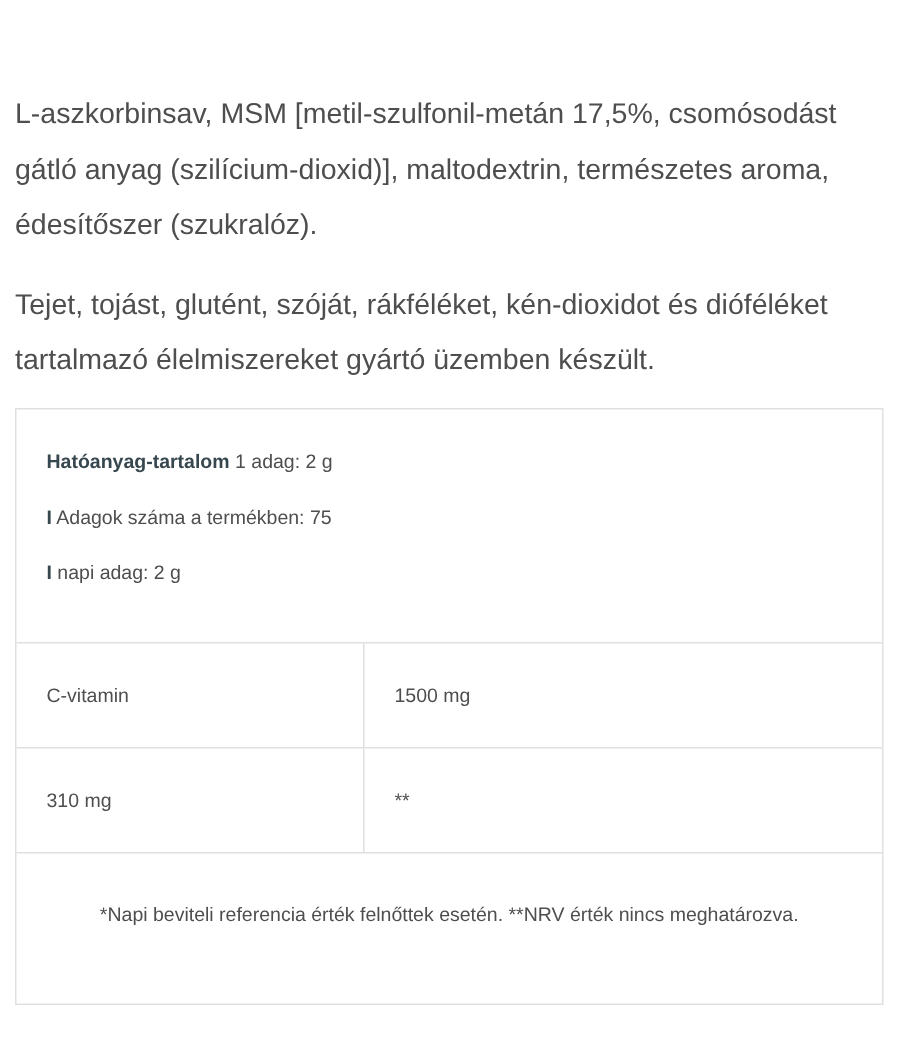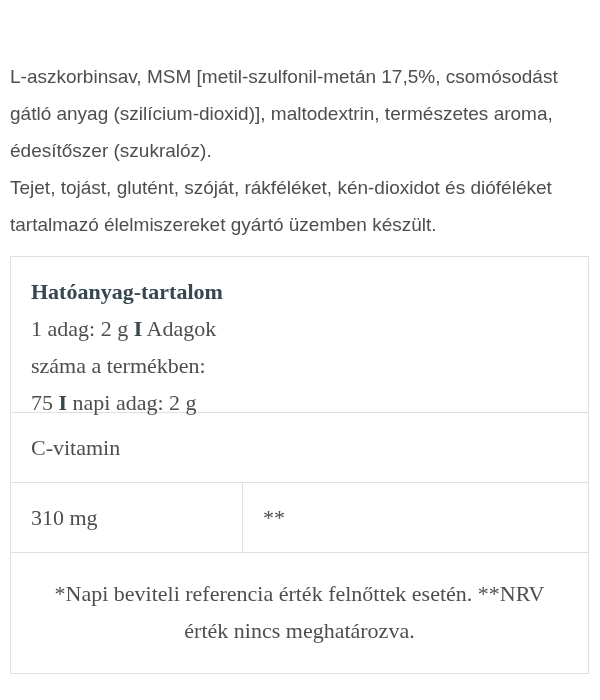"Tejet, tojást, glutént, szóját," .para + .para { margin-top: 0px -> 16px }
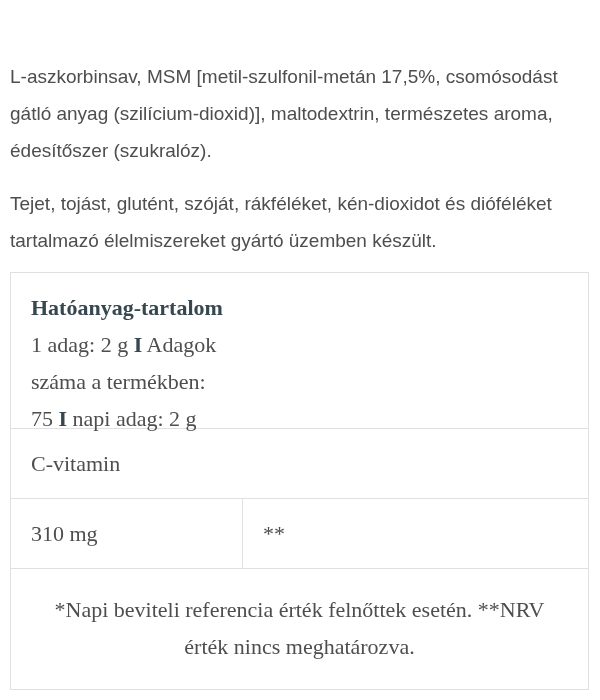"Hatóanyag-tartalom 1 adag: 2 g" .cell { font-family: Liberation Serif, serif -> none; font-size: 22px -> 13px }
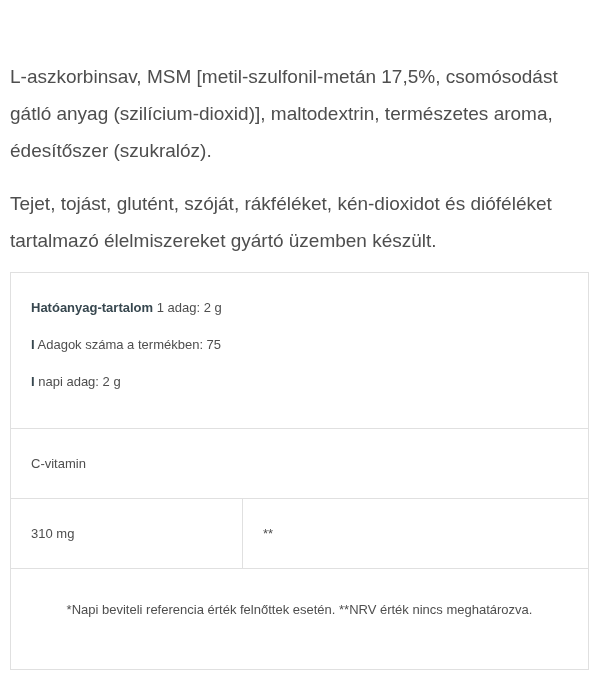"1500 mg" div.cell { html: none -> <div>1500 mg</div> }
